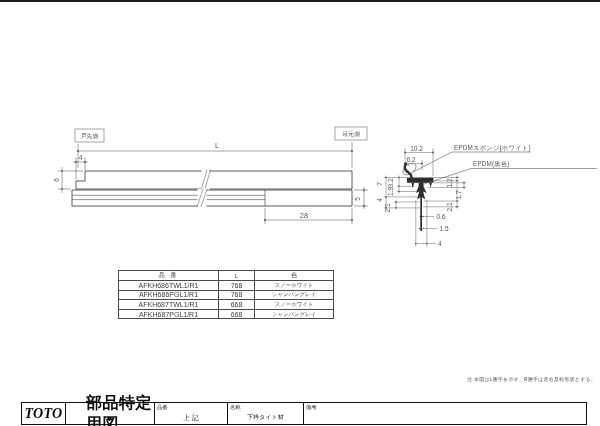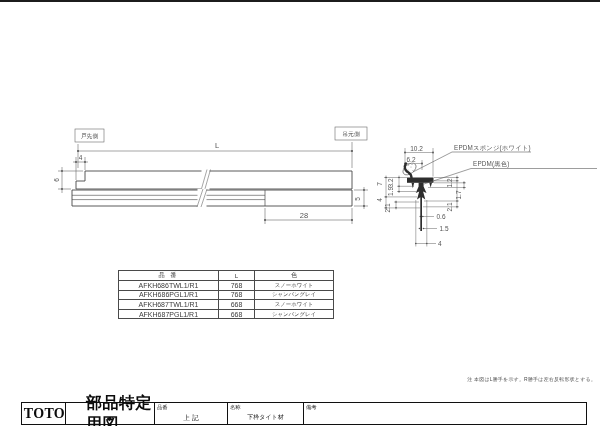"TOTO" .tb-logo { font-style: none -> italic; justify-content: flex-end -> center }
